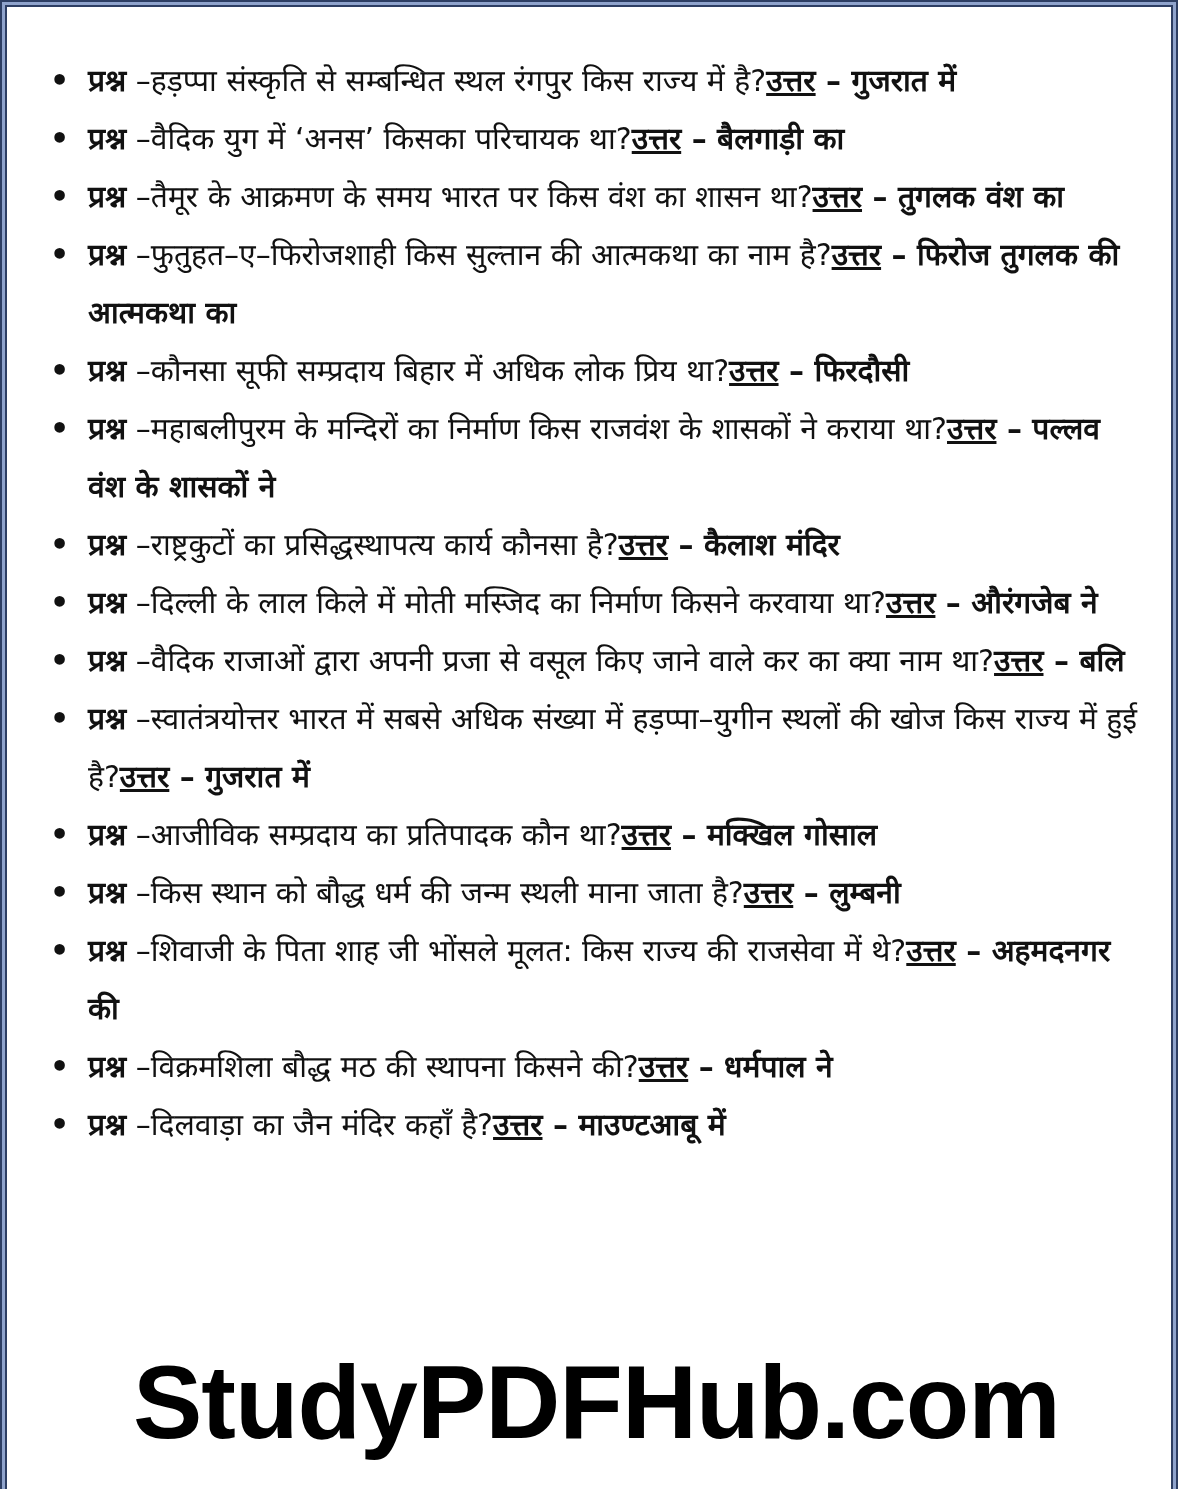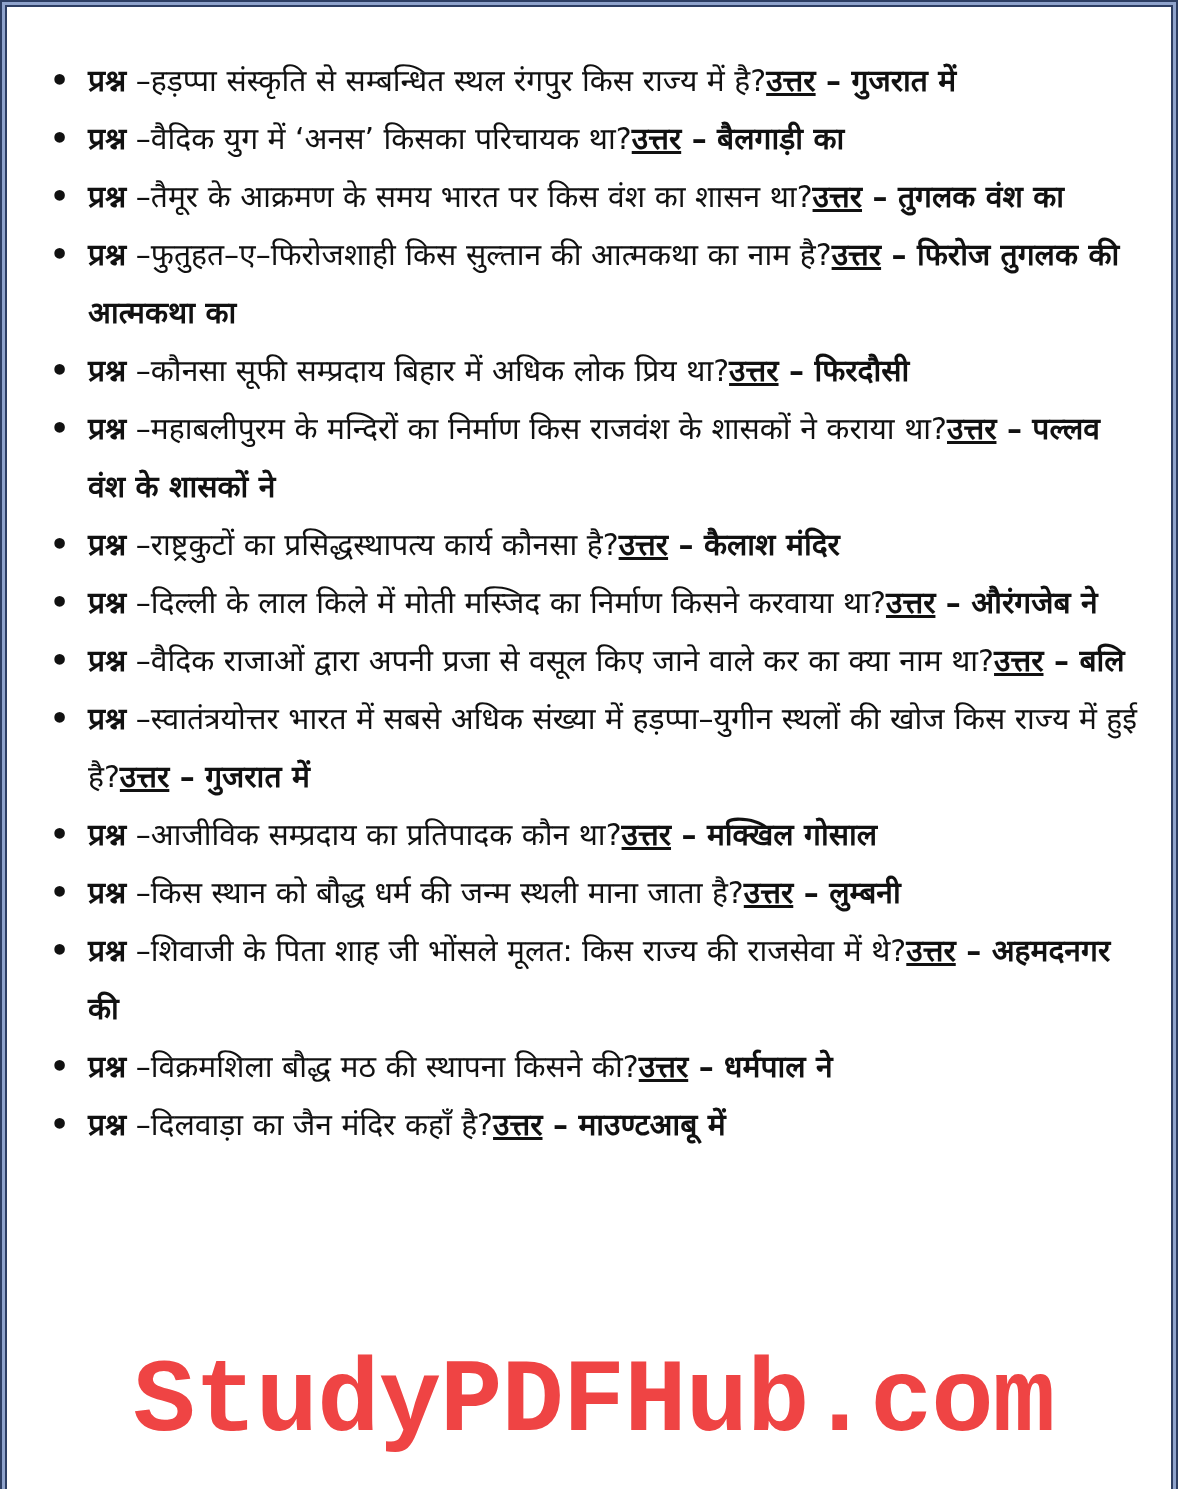"StudyPDFHub.com" .watermark { color: #ef4444 -> #000000; font-family: Liberation Mono, monospace -> Liberation Sans, sans-serif }
